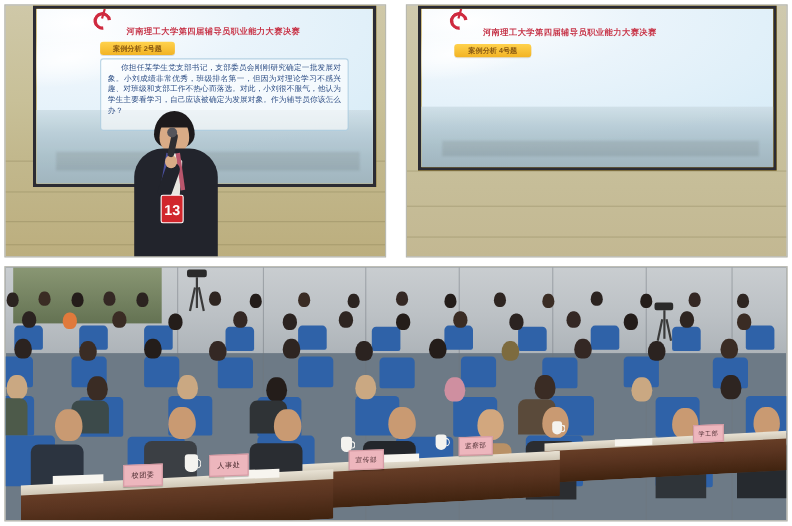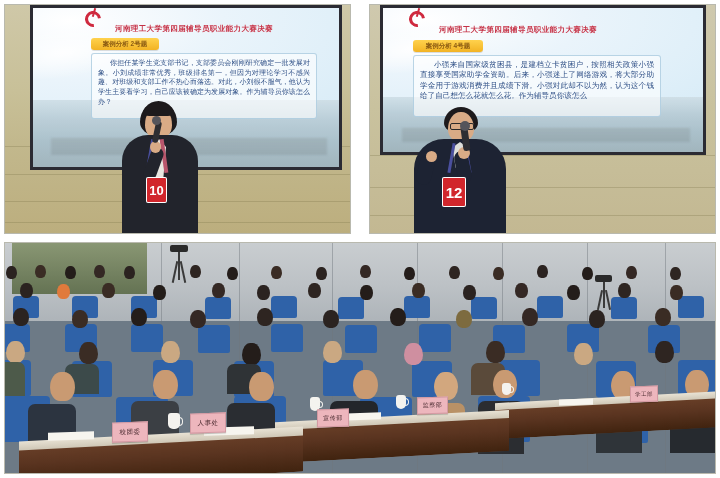"小强来自国家级贫困县，是建档立卡贫困户，按照相关政策小强直接享受国家助学金资助。" div.case-card { html: <div>小强来自国家级贫困县，是建档立卡贫困户，按照相关政策小强直接享受国家助学金资助。后来，小强迷上了网络游戏，将大部分助学金用于游戏消费并且成绩下滑。小强对此却不以为然，认为这个钱给了自己想怎么花就怎么花。作为辅导员你该怎么</div> -> none }
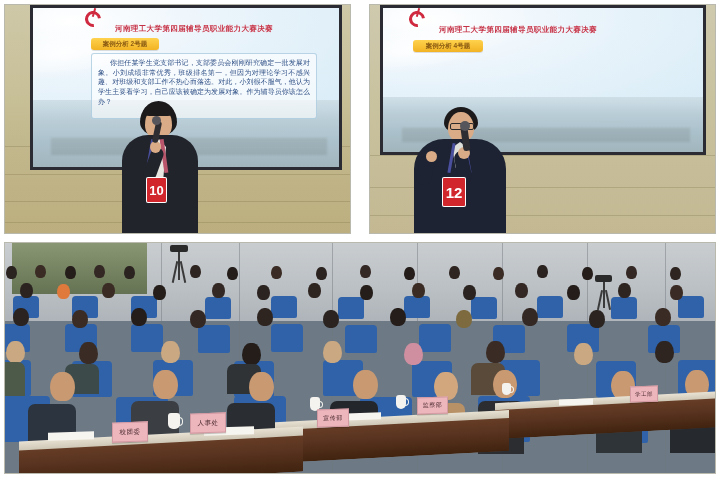"10" div.sp-badge-inner { text: 10 -> 13 }
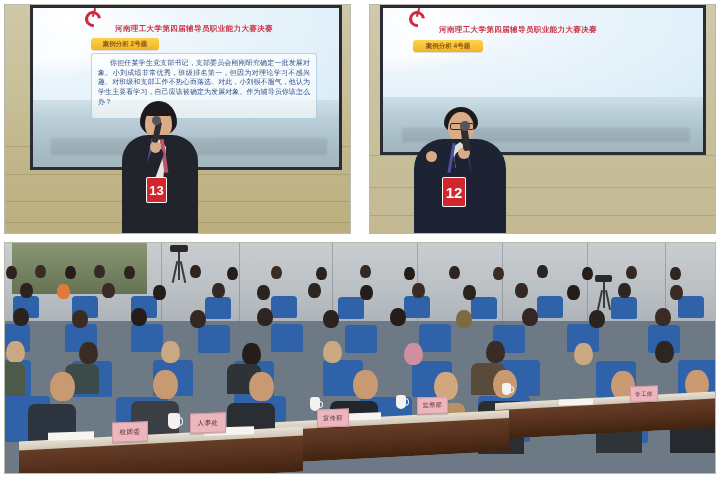"12" div.speaker { html: <div> <div></div> <div></div> <div></div> <div></div> <div></div> <div></div> <div></div> <div></div> <div></div> <div></div> <div></div> <div></div> <div></div> <div></div> <div> <div>12</div> </div> </div> -> none }
